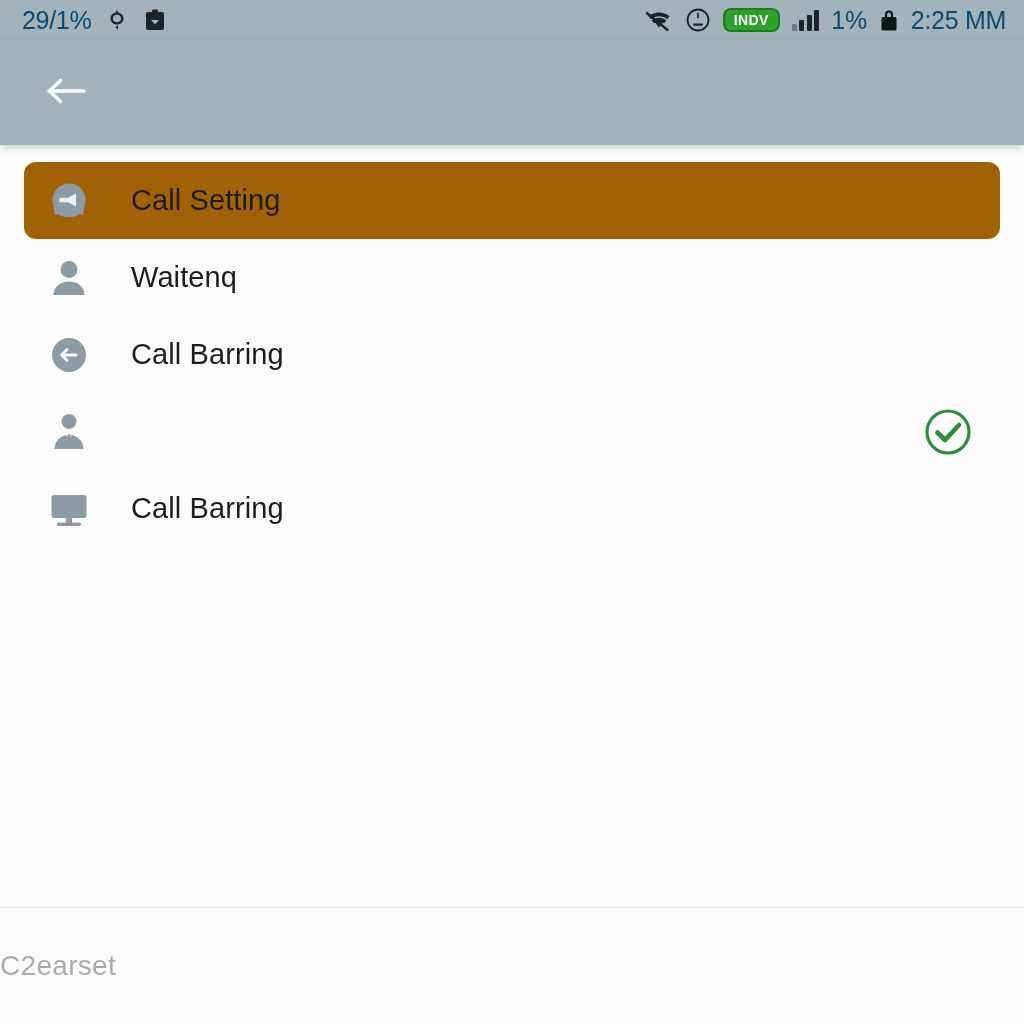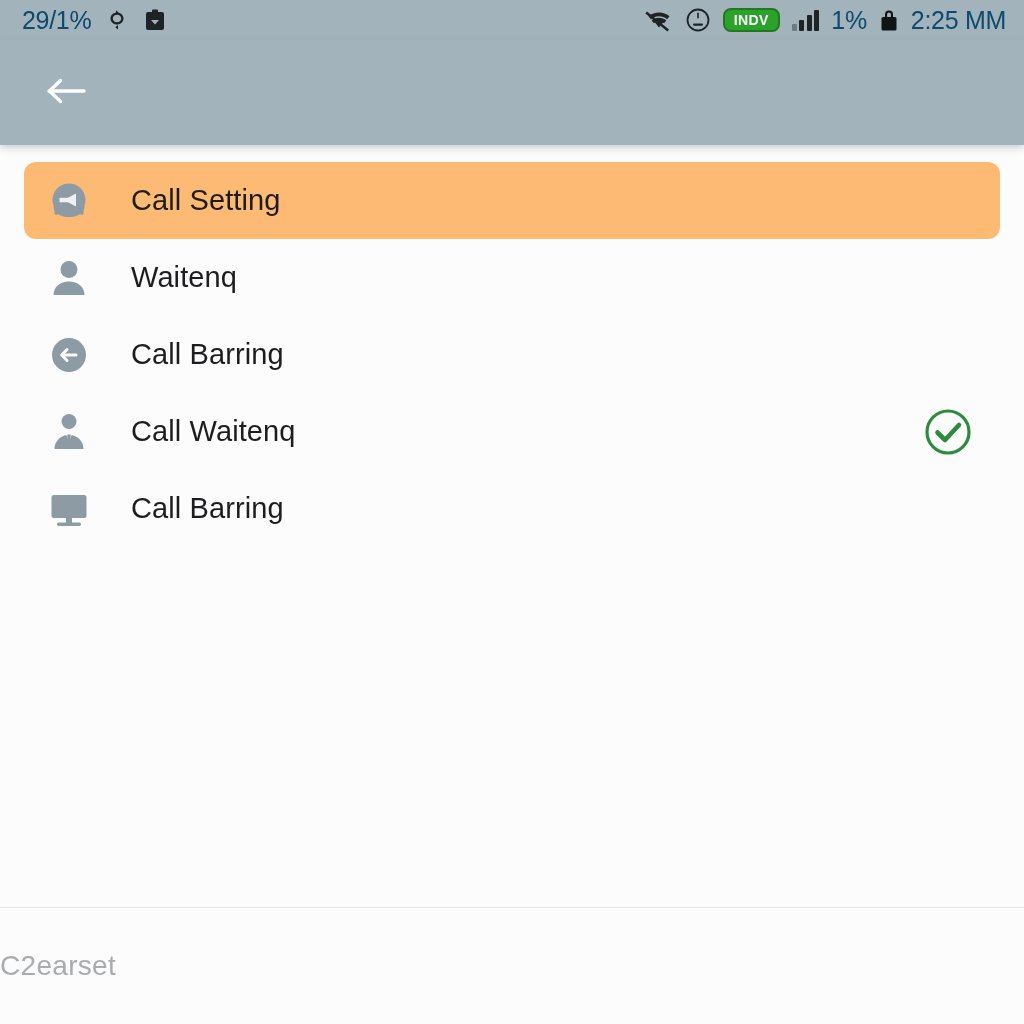"Call Setting" .row.selected { background: #fdba74 -> #a16207 }
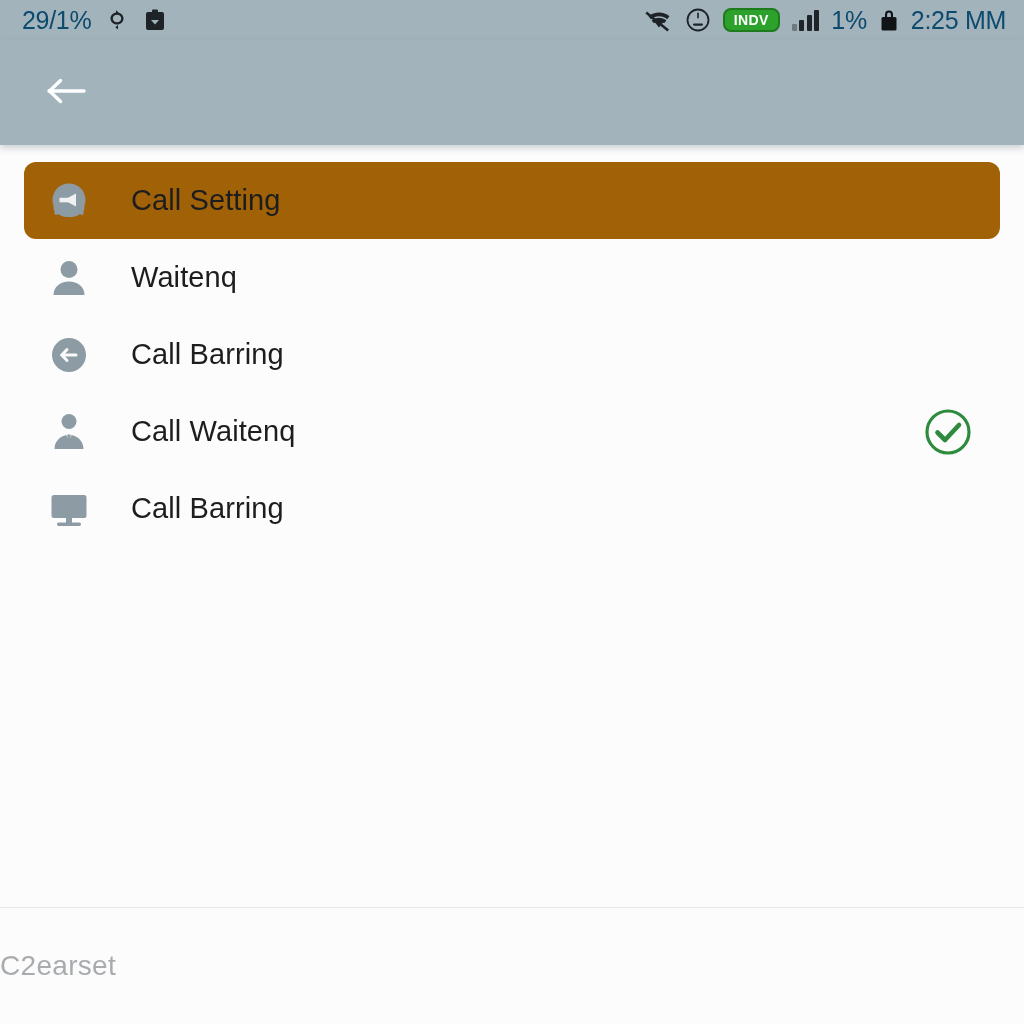"Call Waitenq" span.row-label { html: <span>Call Waitenq</span> -> none }
